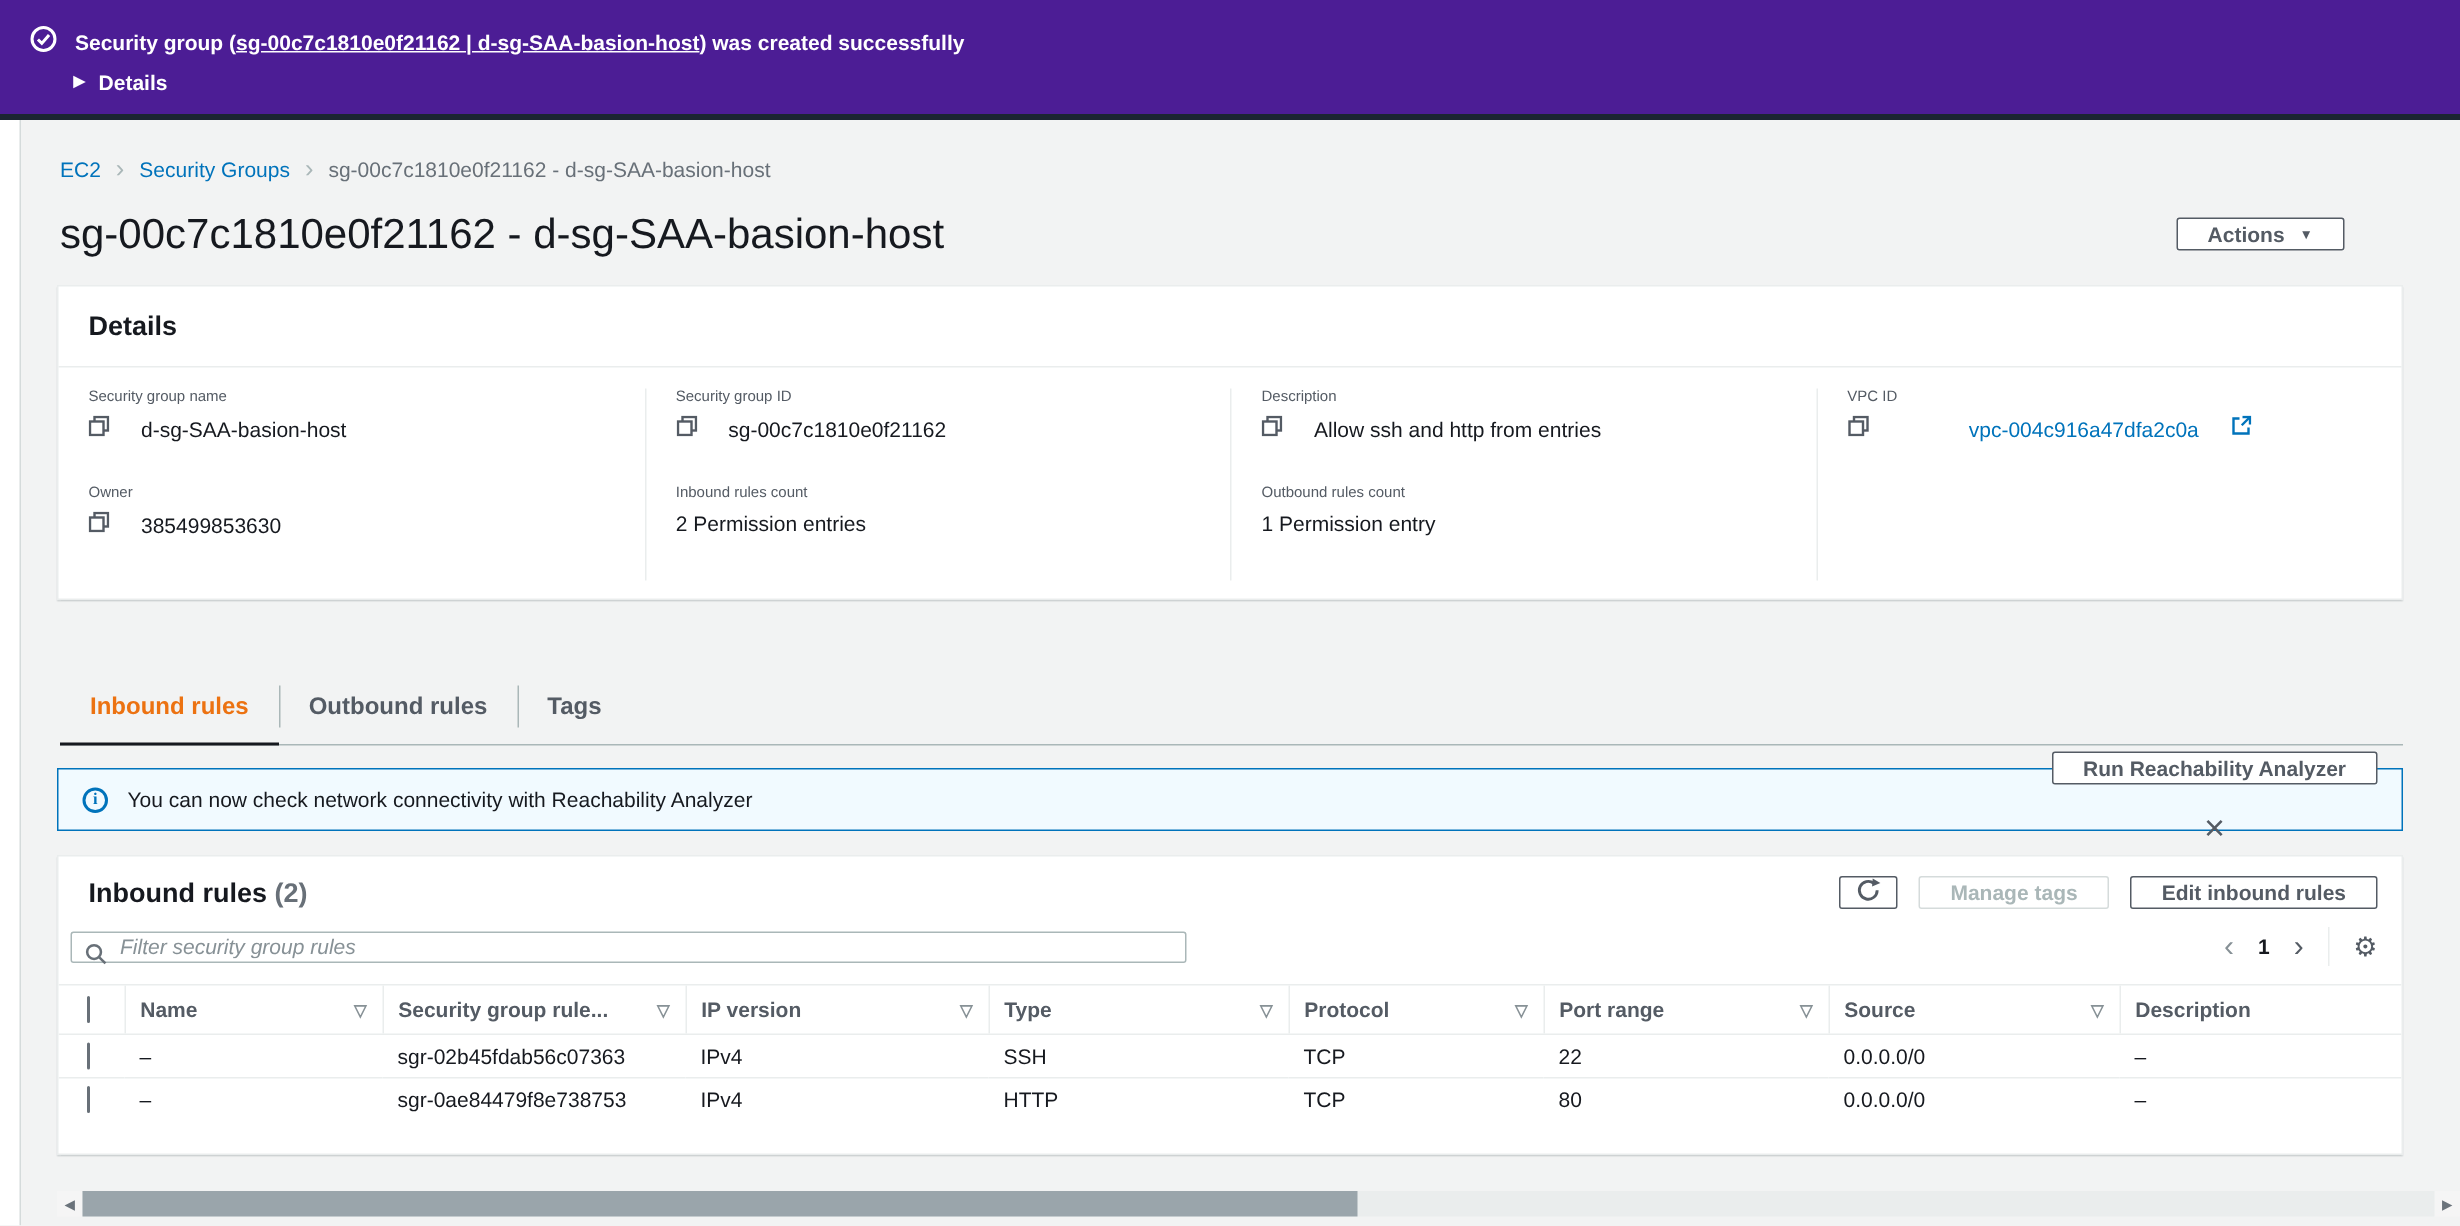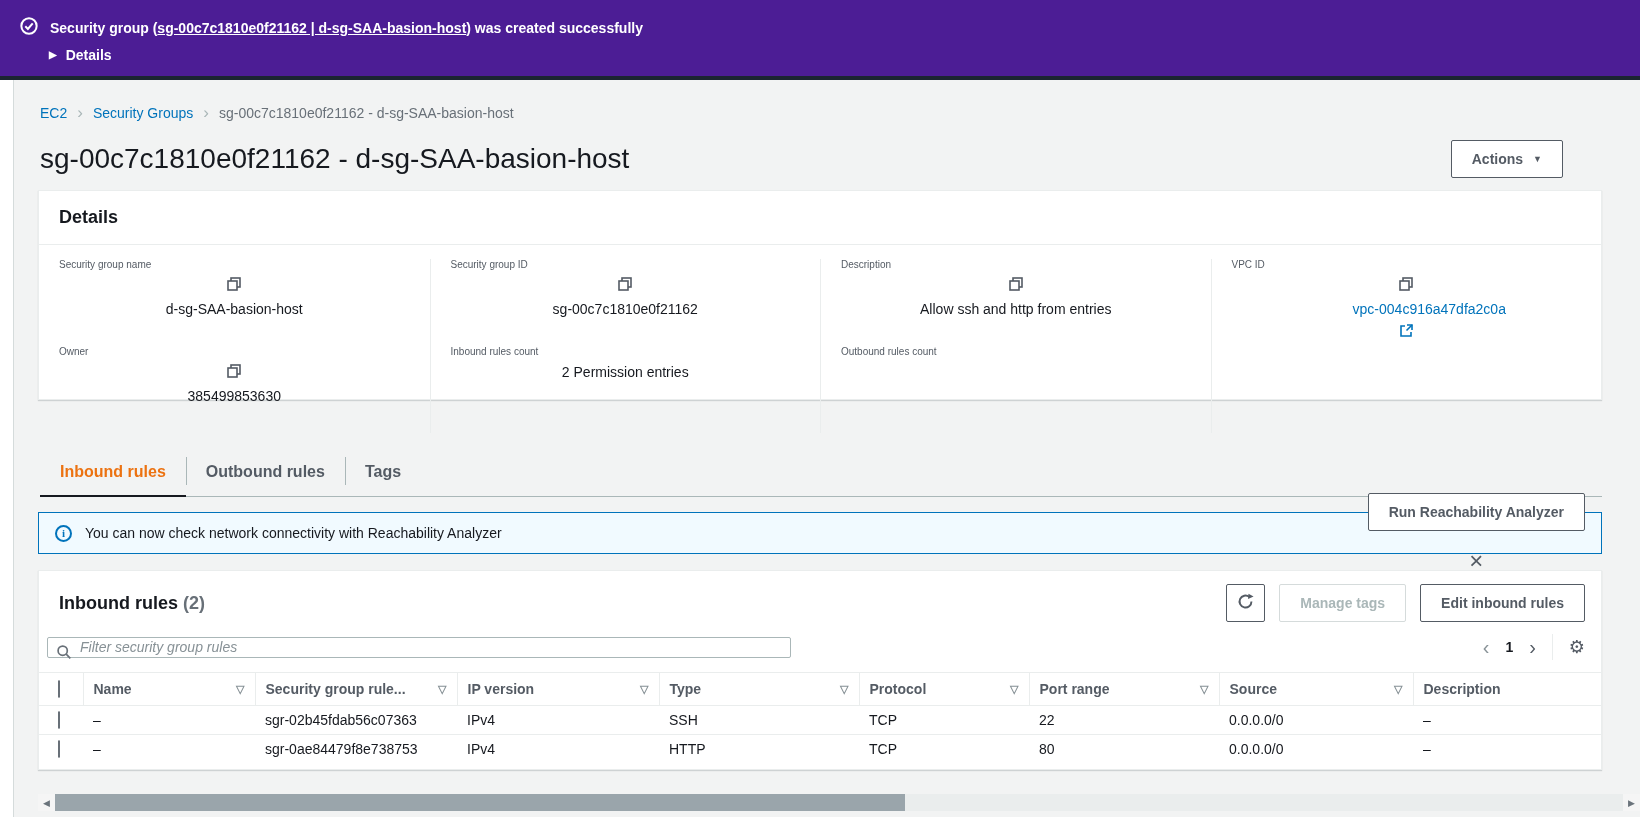"Actions" .btn { height: 38px -> 22px }
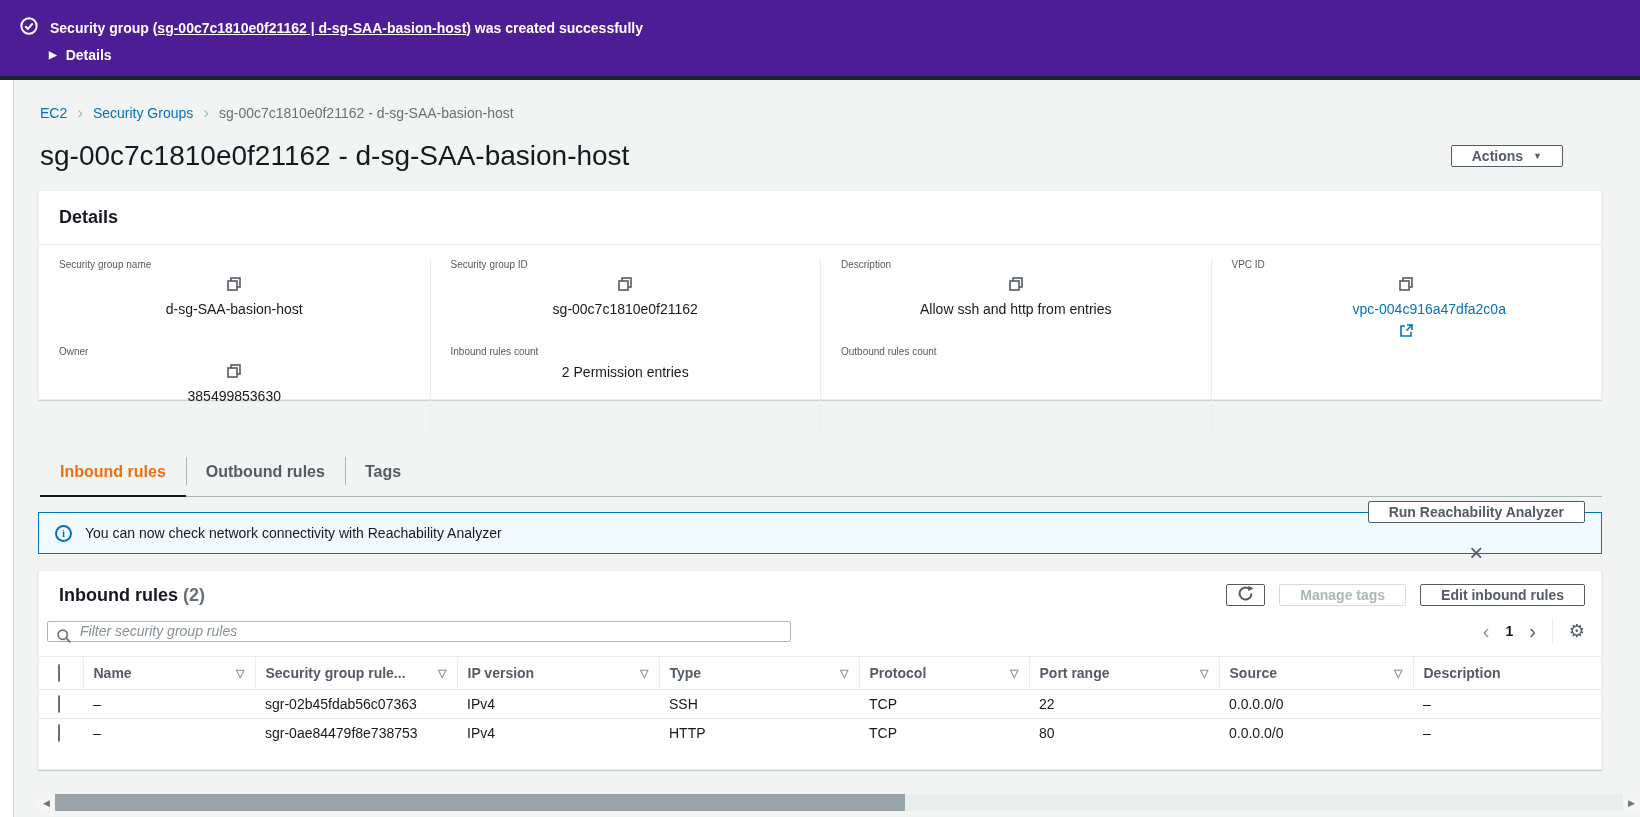"d-sg-SAA-basion-host" .field-value { flex-direction: column -> none; gap: 7px -> 21px }
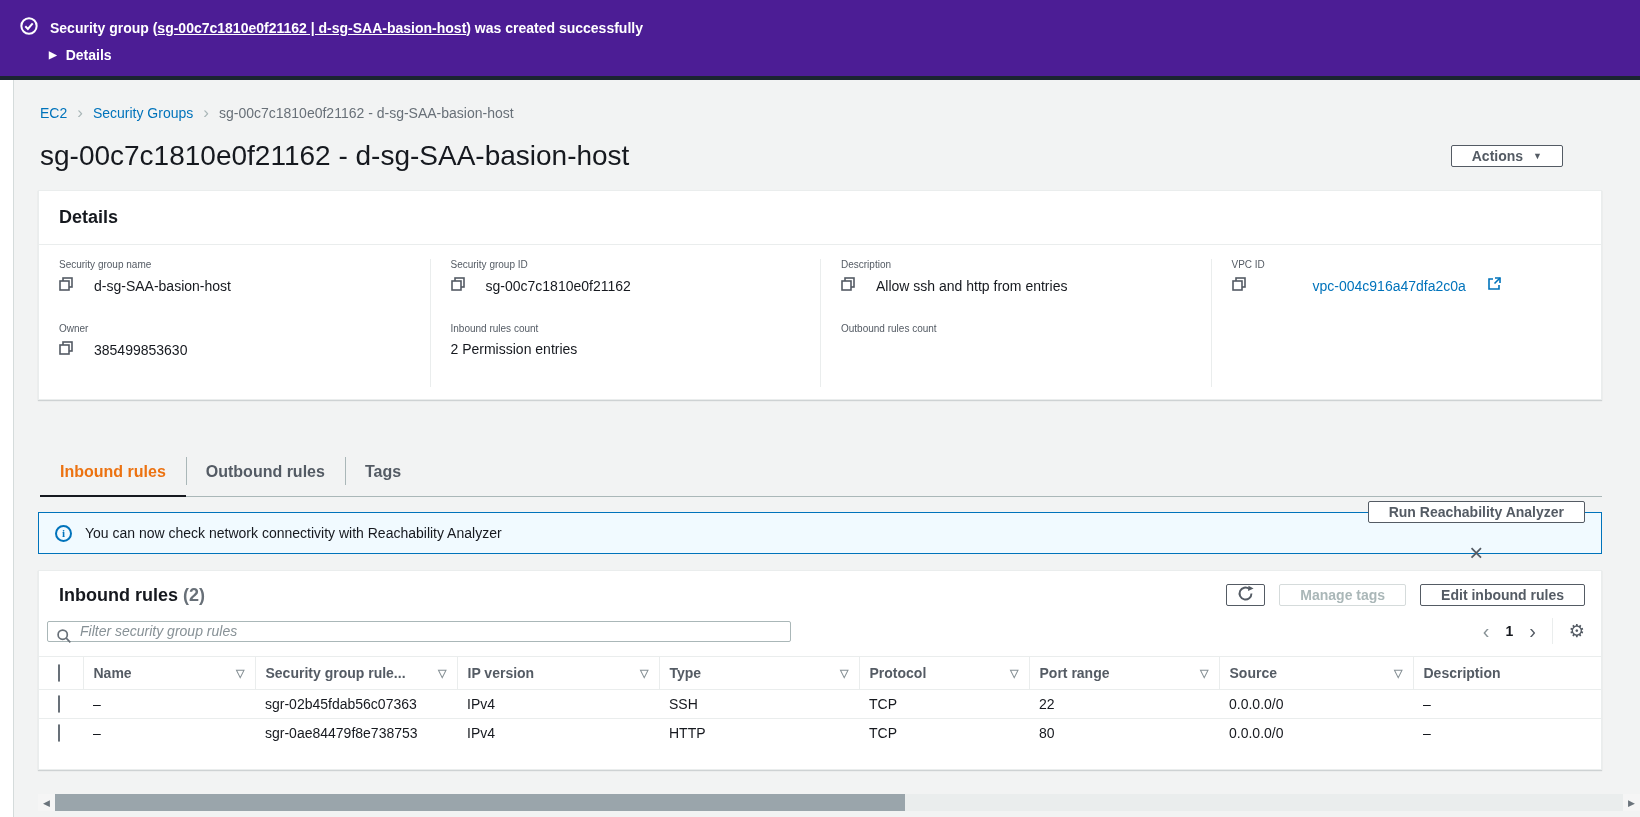"1 Permission entry" div.field-value { html: none -> <div> <span>1 Permission entry</span> </div> }
